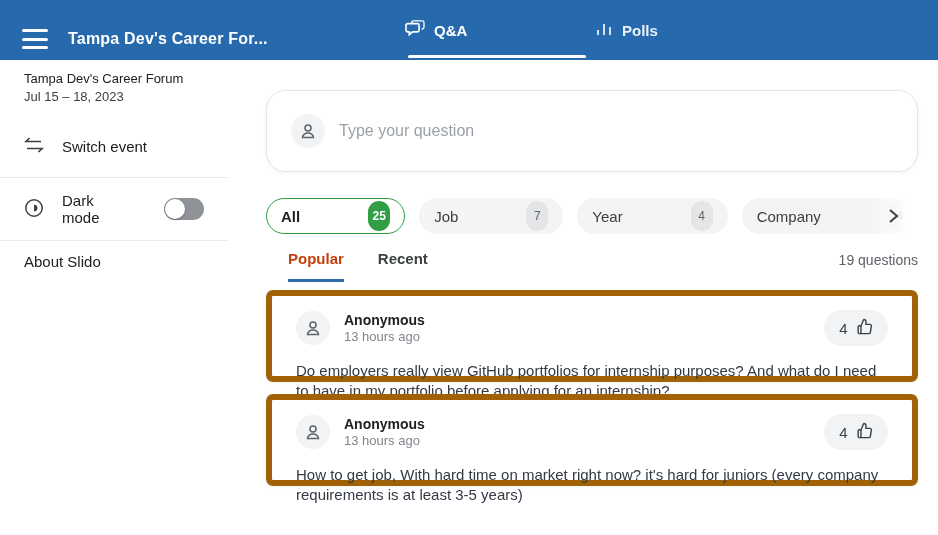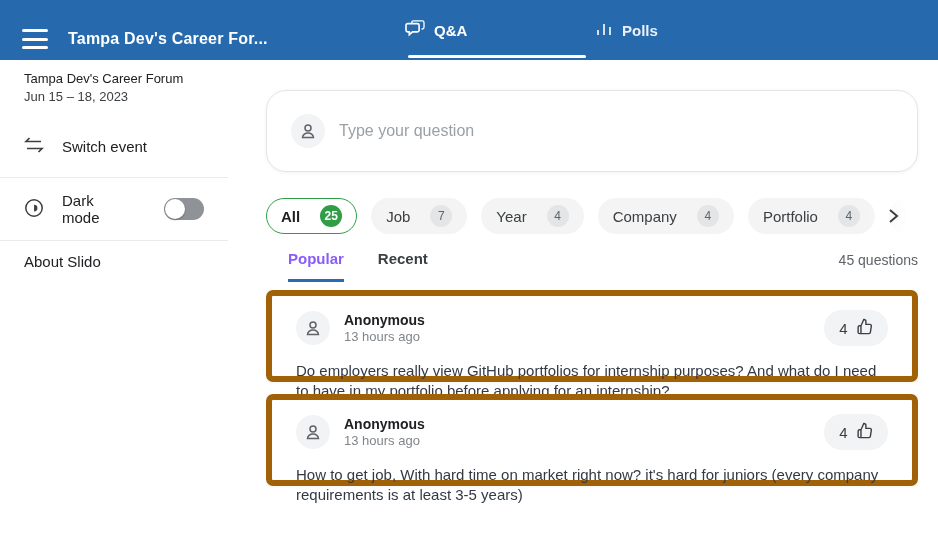"Jun 15 – 18, 2023" div.event-dates { text: Jun -> Jul }
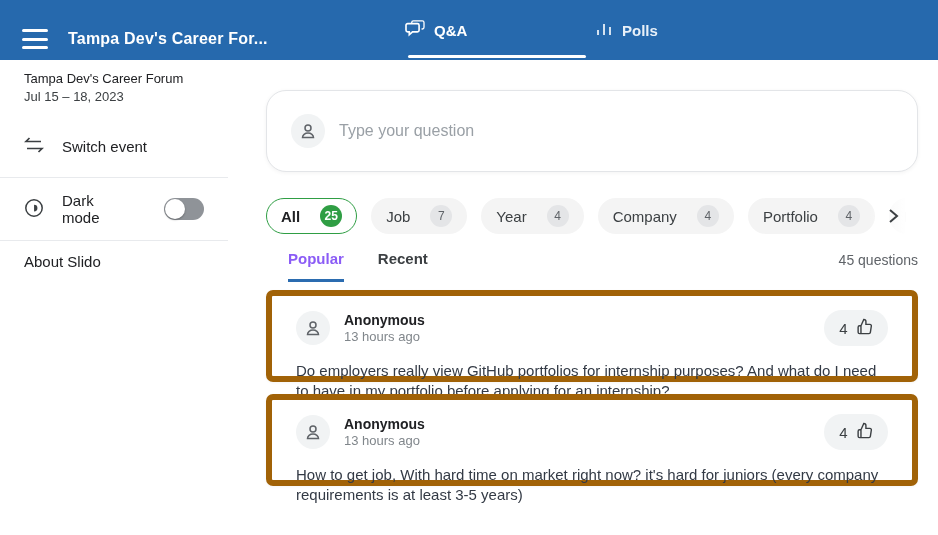"25" .chip .count { height: 22px -> 30px; margin-left: none -> 48px }
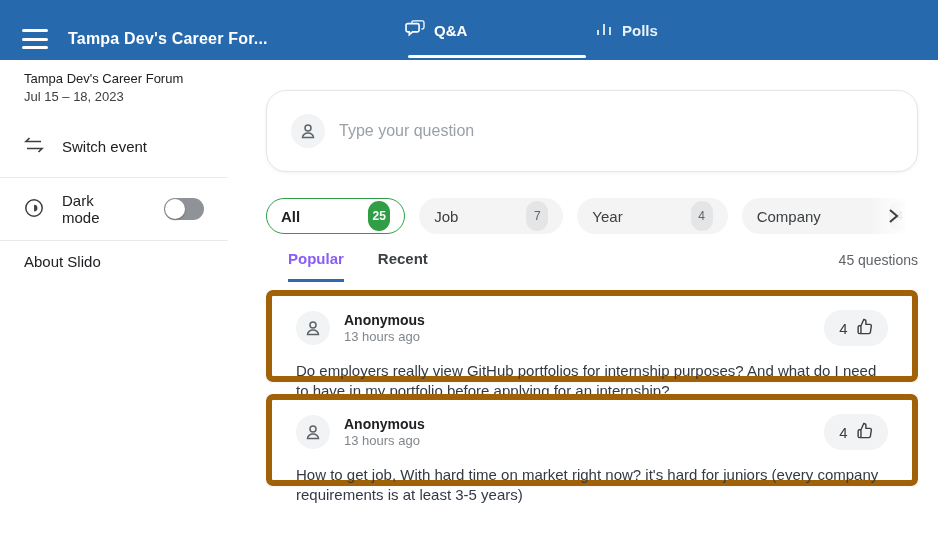"Popular" .list-tab.active { color: #8b5cf6 -> #c2410c }
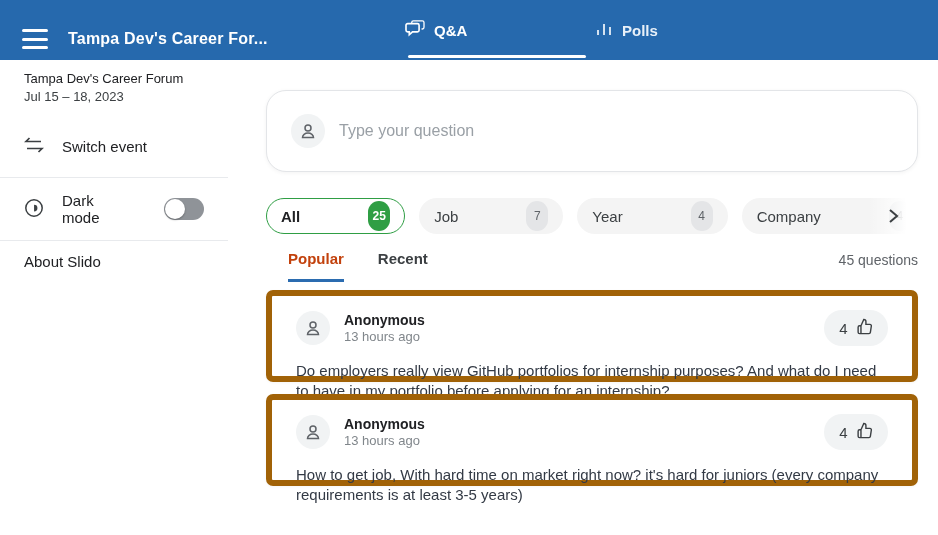"45 questions" div.q-count { text: 45 -> 19 }
